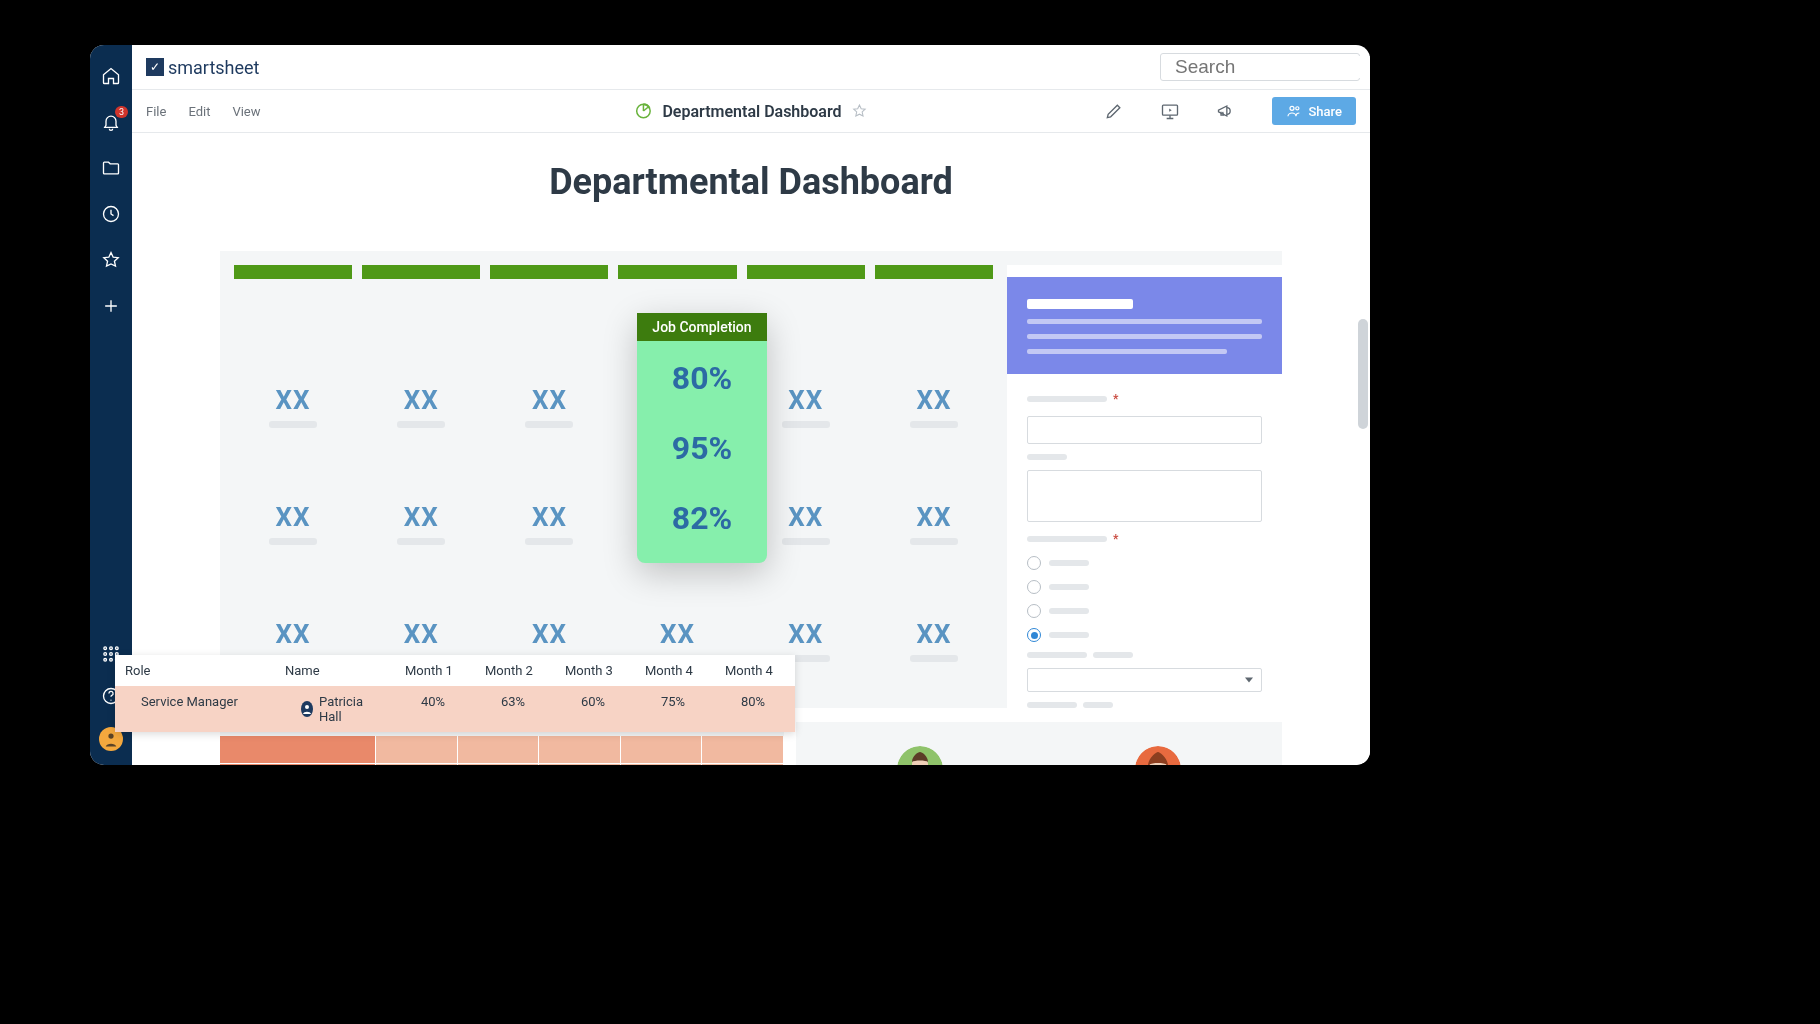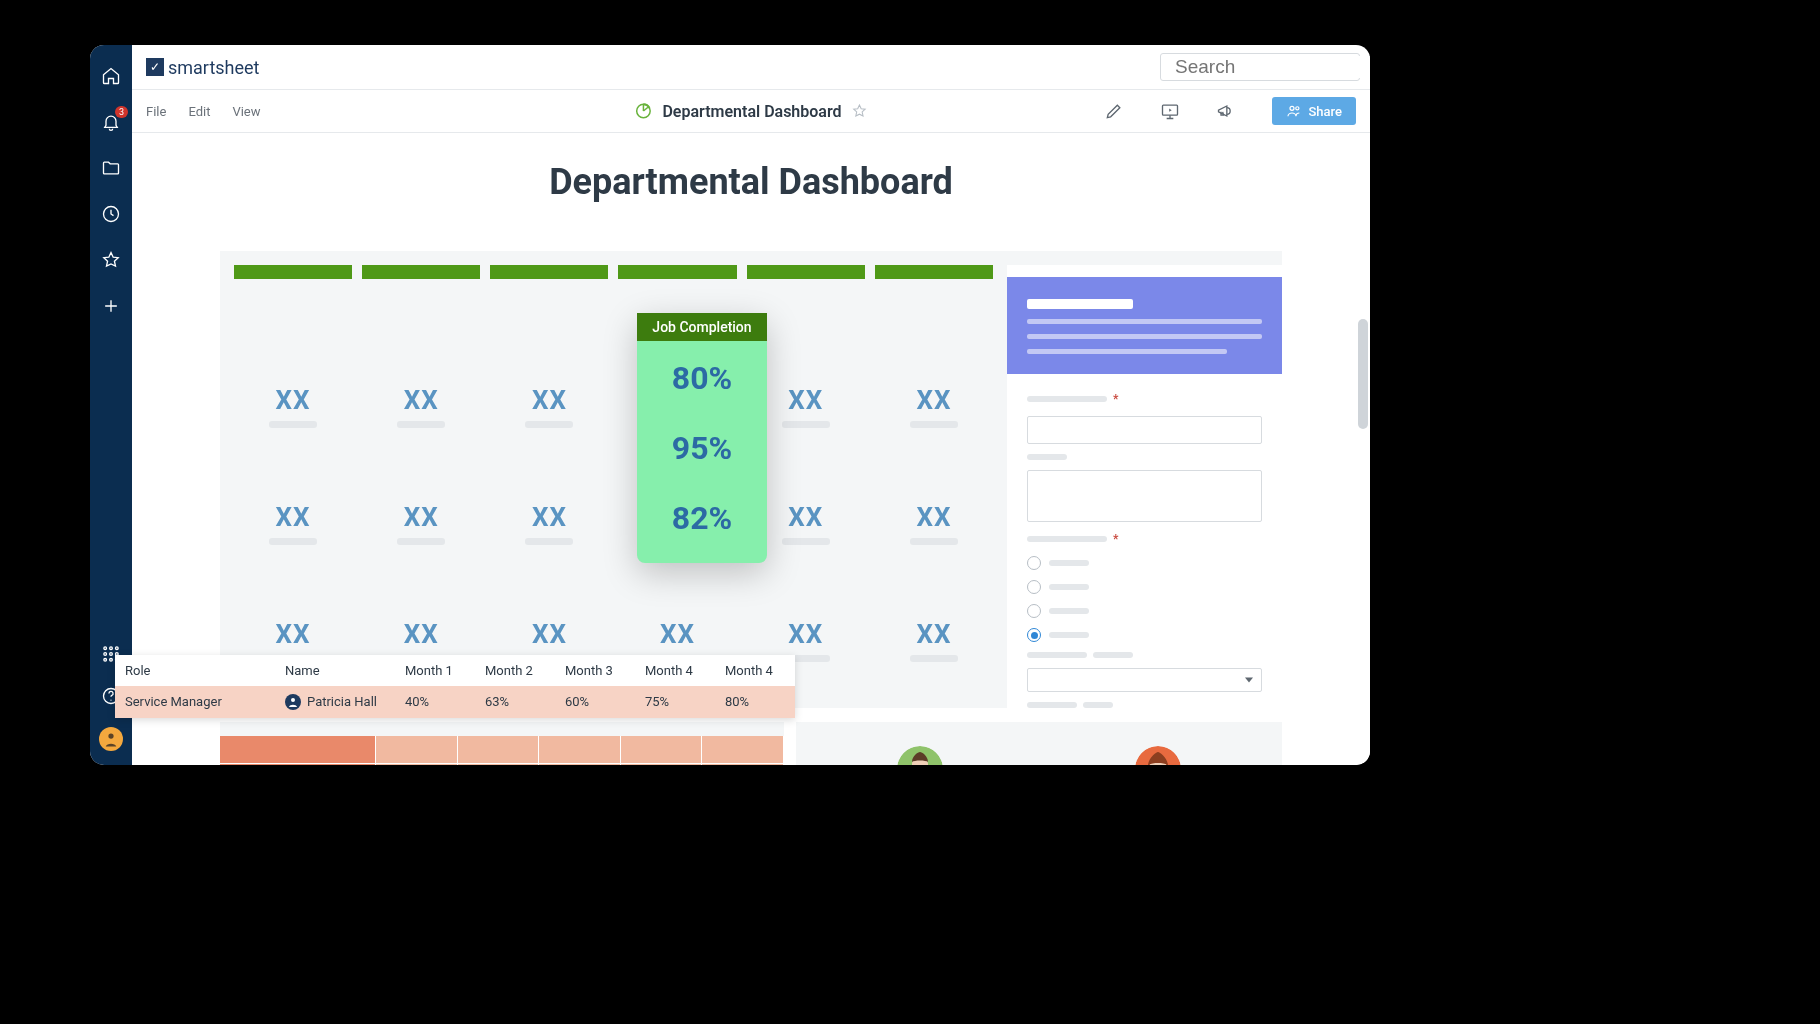"Service Manager" .ft-row > div { padding: 8px 10px -> 8px 26px }
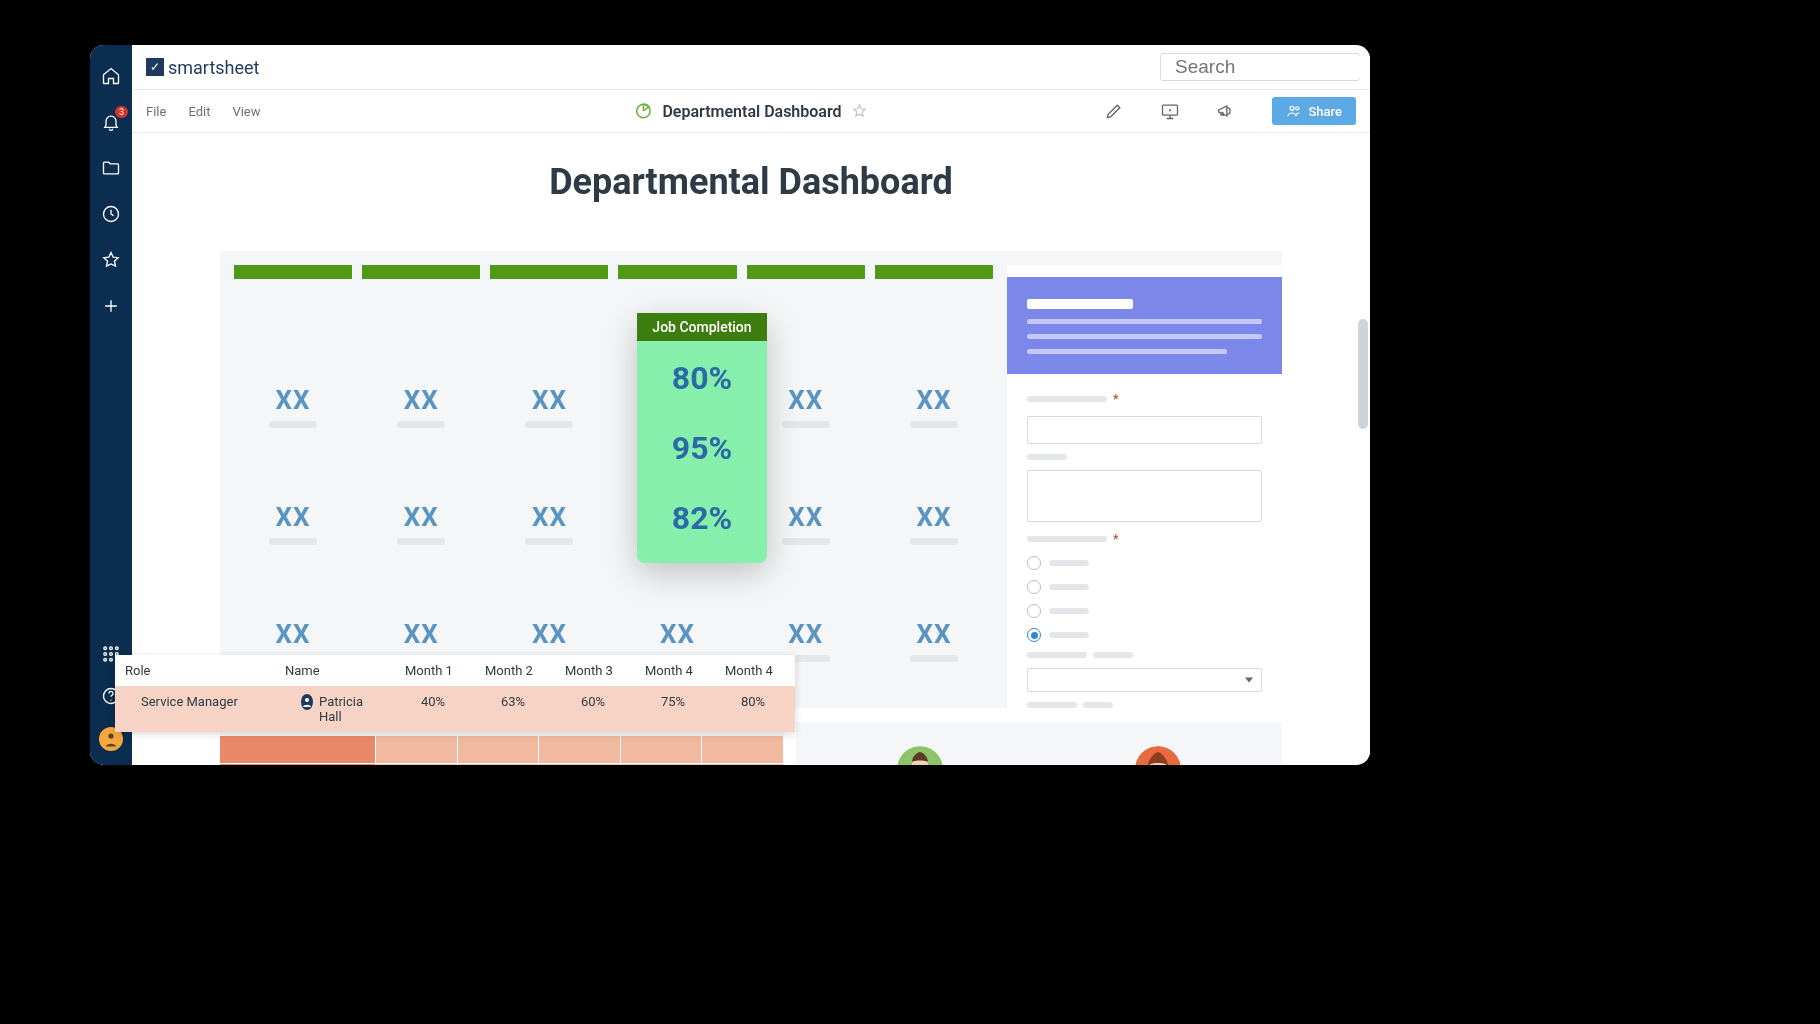"Patricia Hall" .ft-name { align-items: none -> center }
